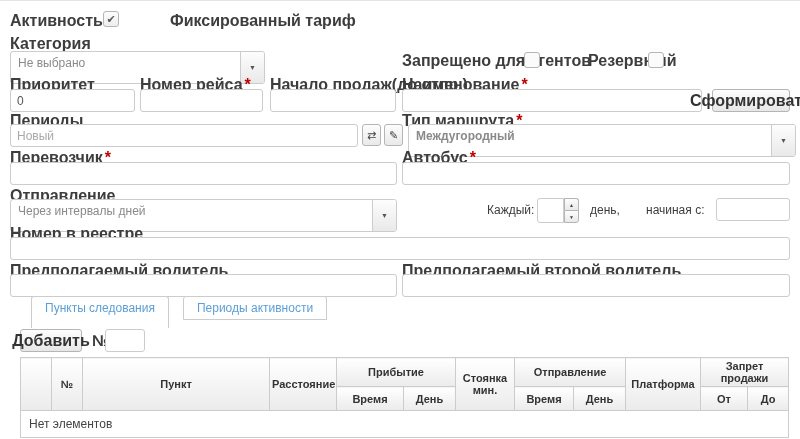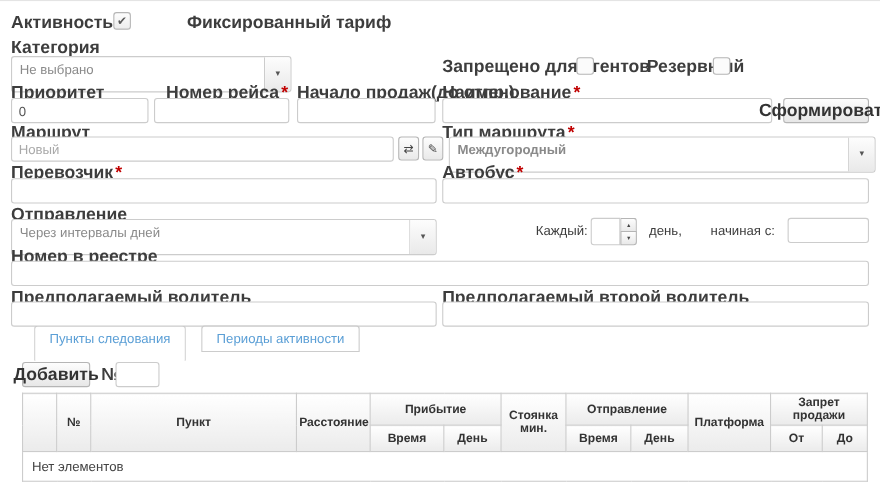"Номер рейса*" div.abs { left: 151px -> 140px }
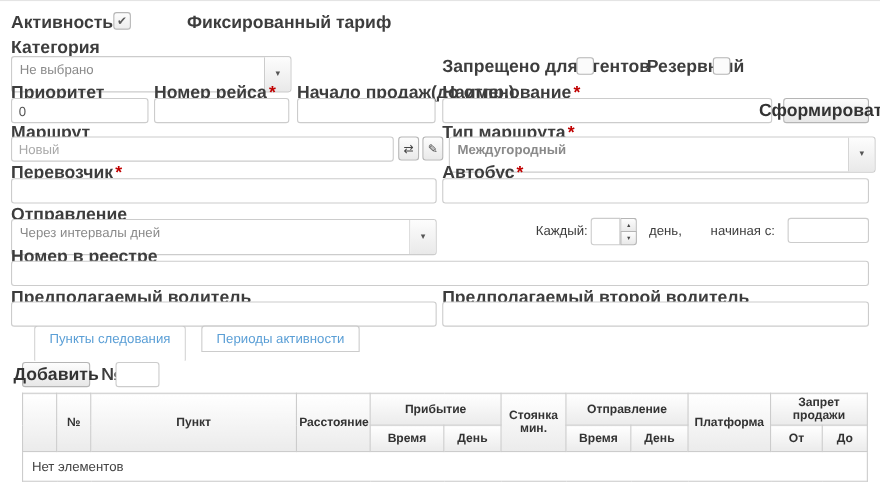"Маршрут" div.abs { text: Маршрут -> Периоды }
